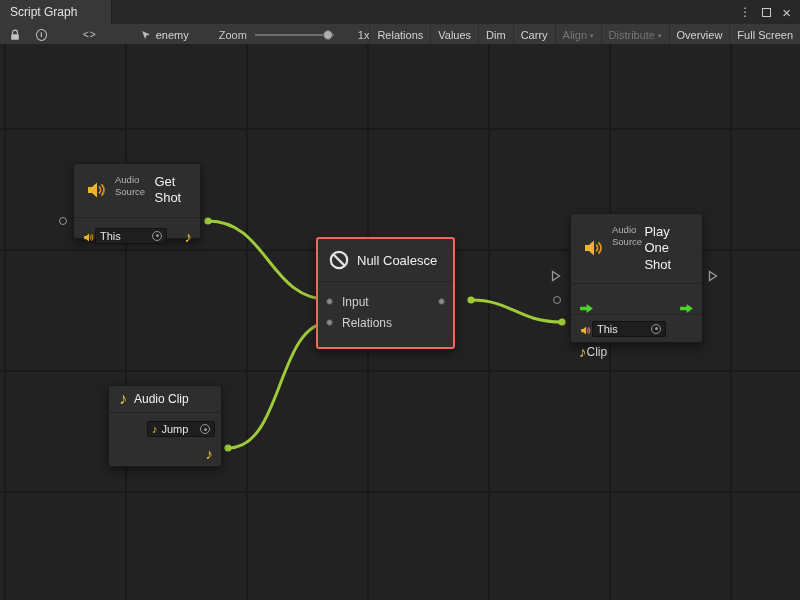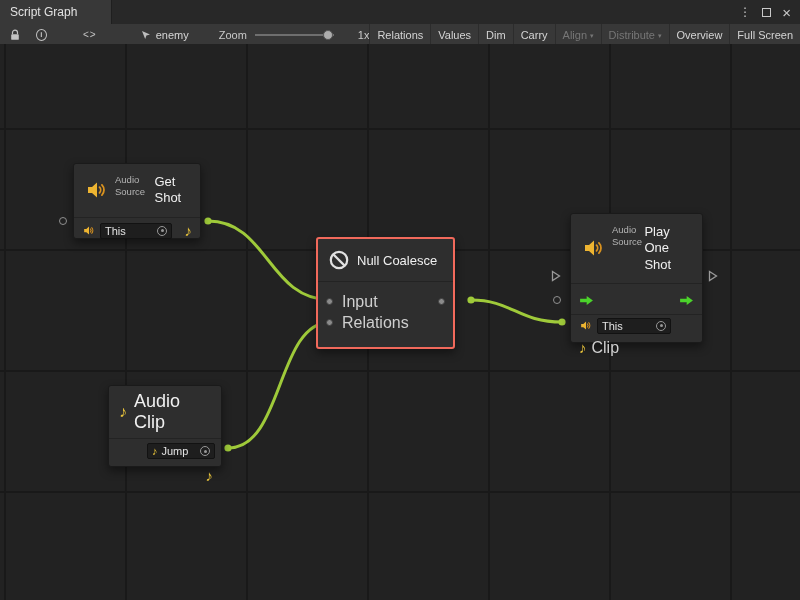"This" .nrow { align-items: center -> flex-end; gap: 5px -> none }
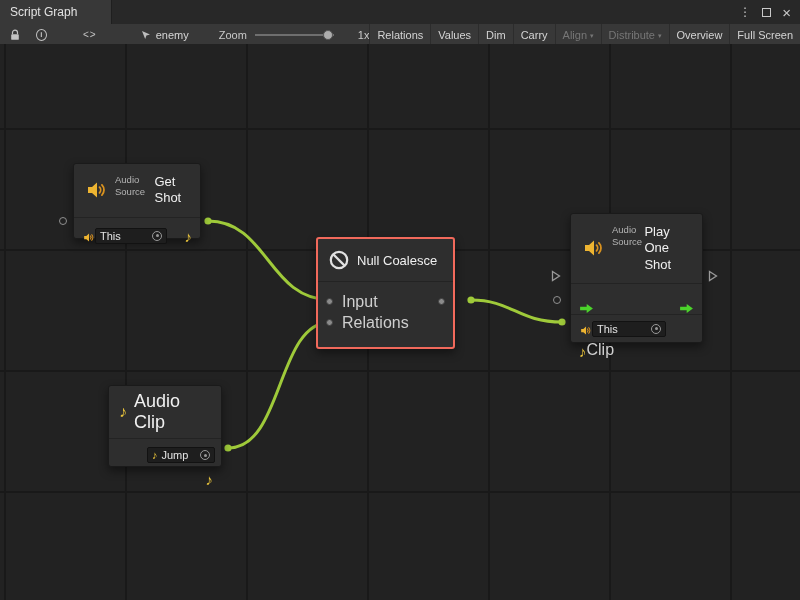"Input" .plabel { font-size: 16px -> 12px }
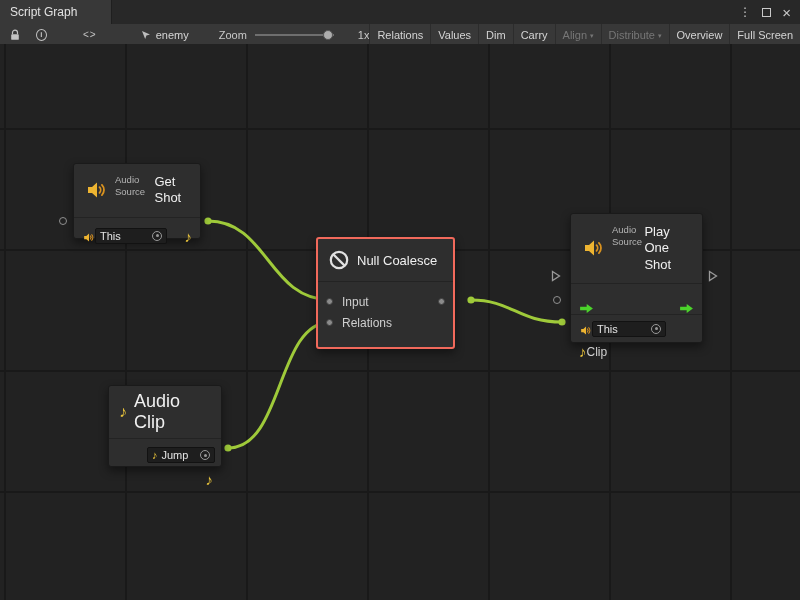"Audio Clip" .ntitle.med { font-size: 18px -> 12px }
